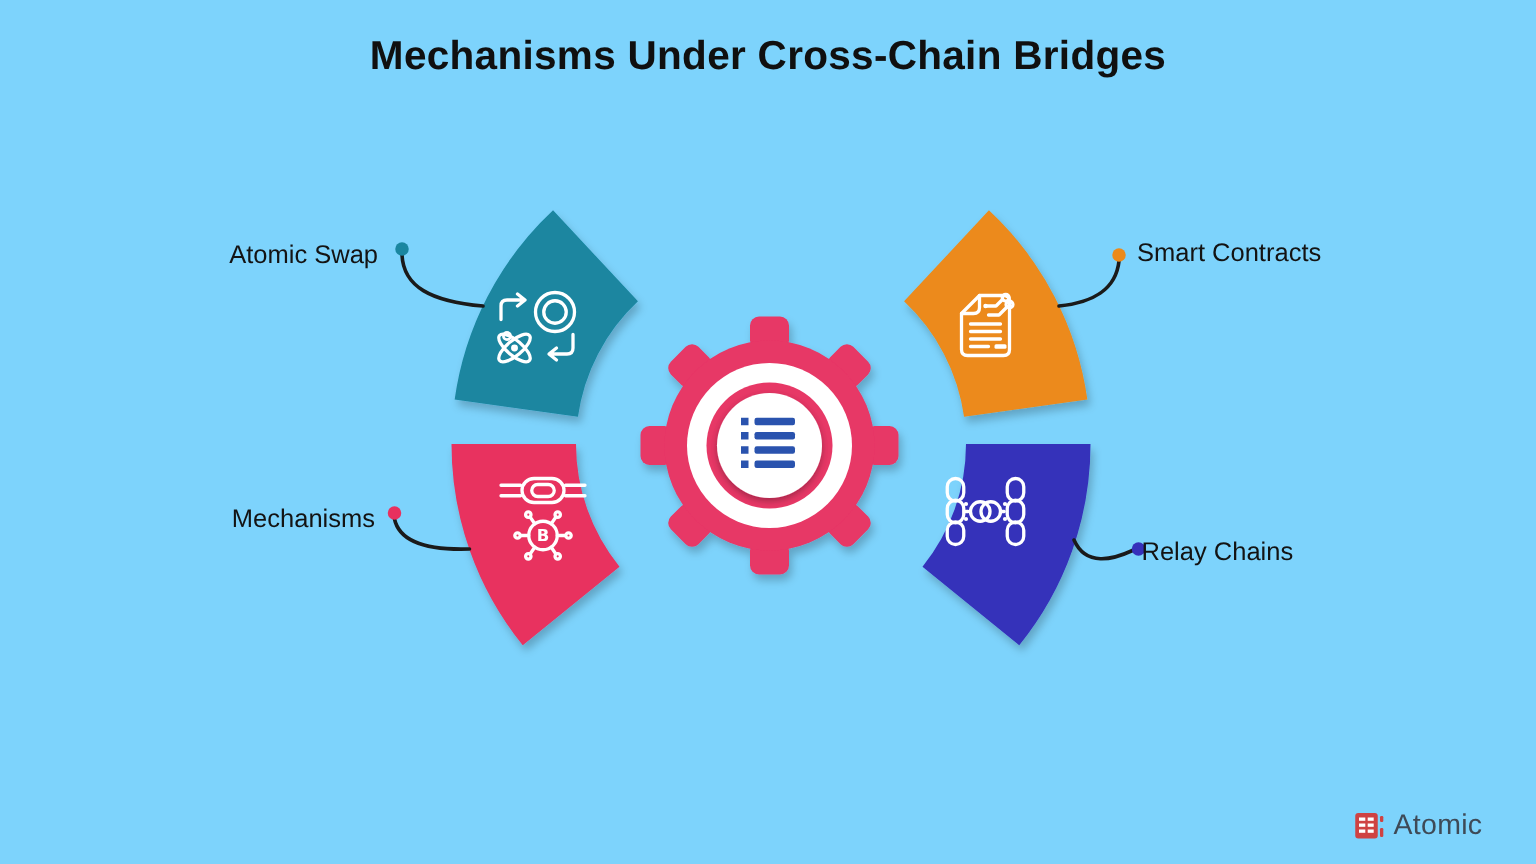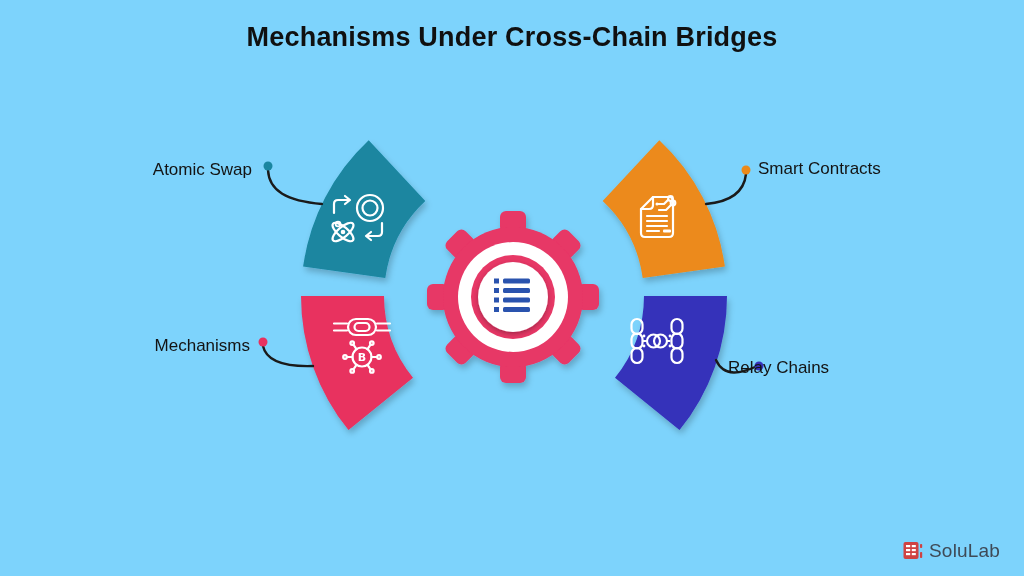"Relay Chains" .lbl-relay { left: 728px -> 761px }
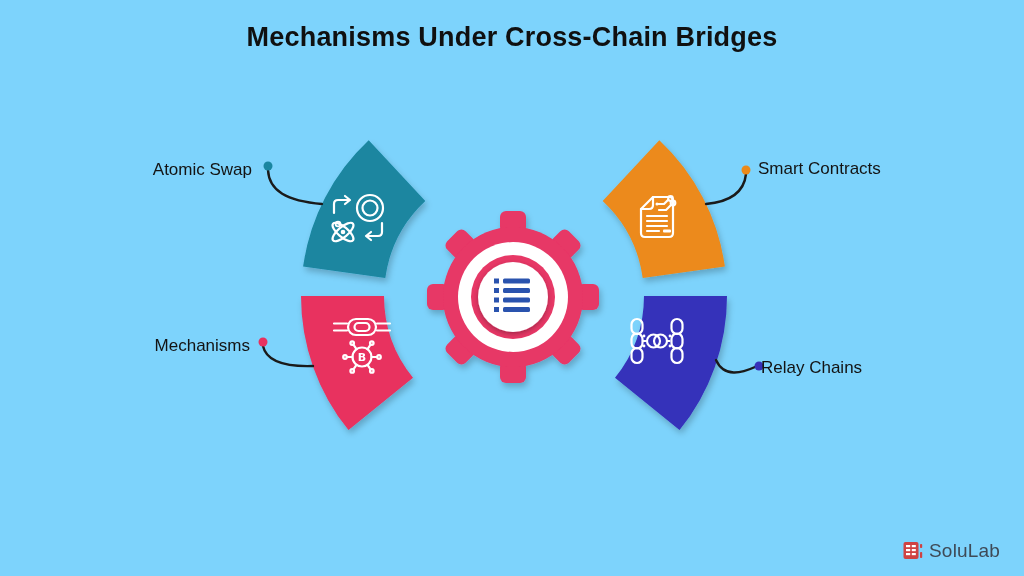"SoluLab" span.logo-text { text: SoluLab -> Atomic }
